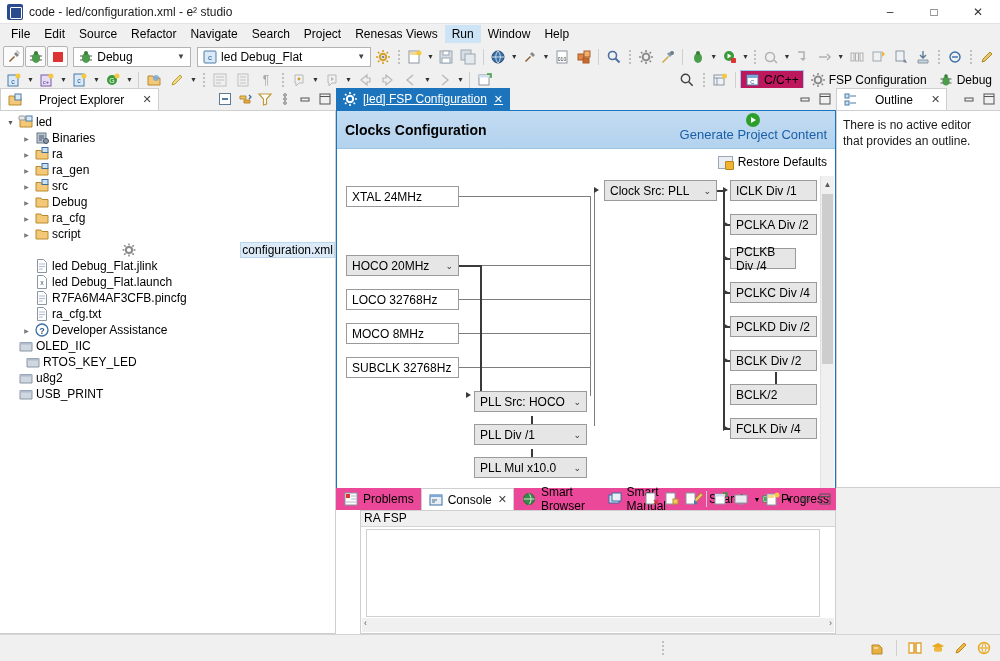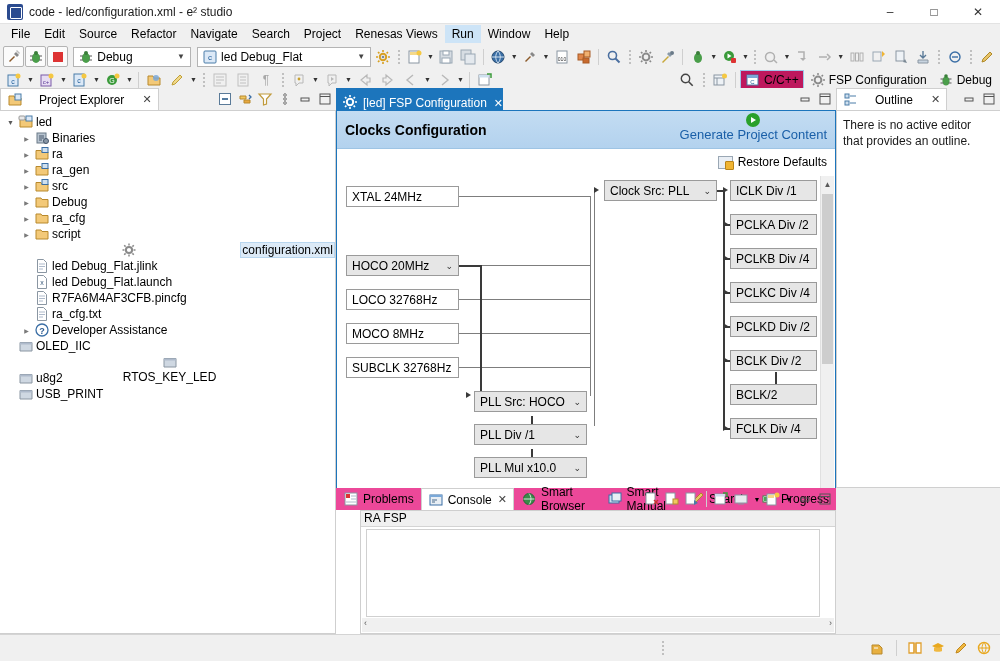"[led] FSP Configuration" #editor .etab { align-items: flex-end -> center; padding: 0 0 0 6px -> 0 7px 0 6px; text-decoration: none -> underline }
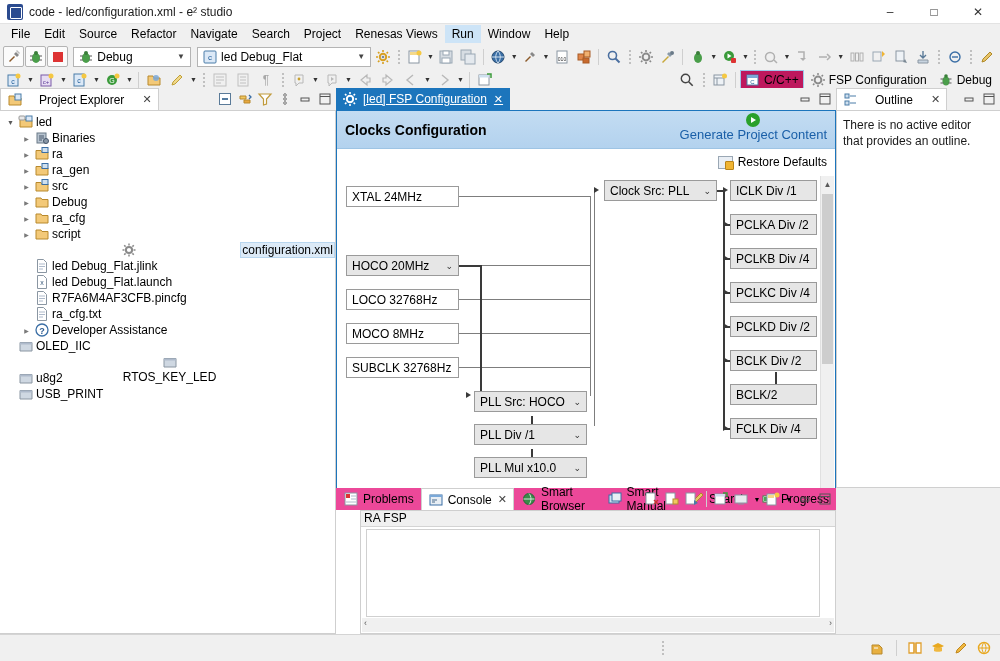"PCLKB Div /4" div.cbox { width: 87px -> 66px }
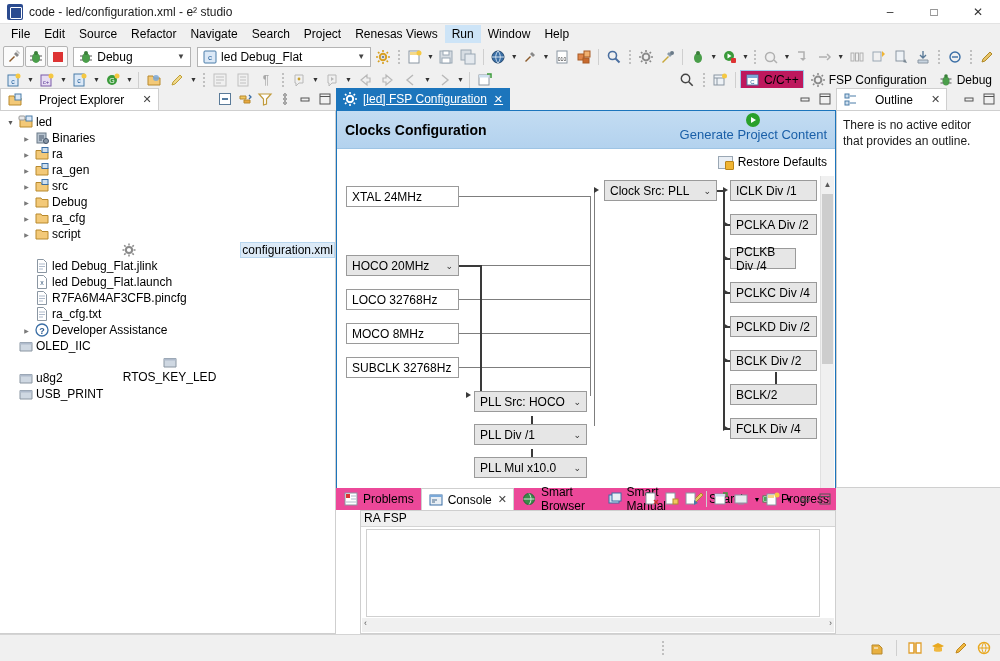"RTOS_KEY_LED" div.trow { flex-direction: column -> none; padding-left: 4px -> 11px }
